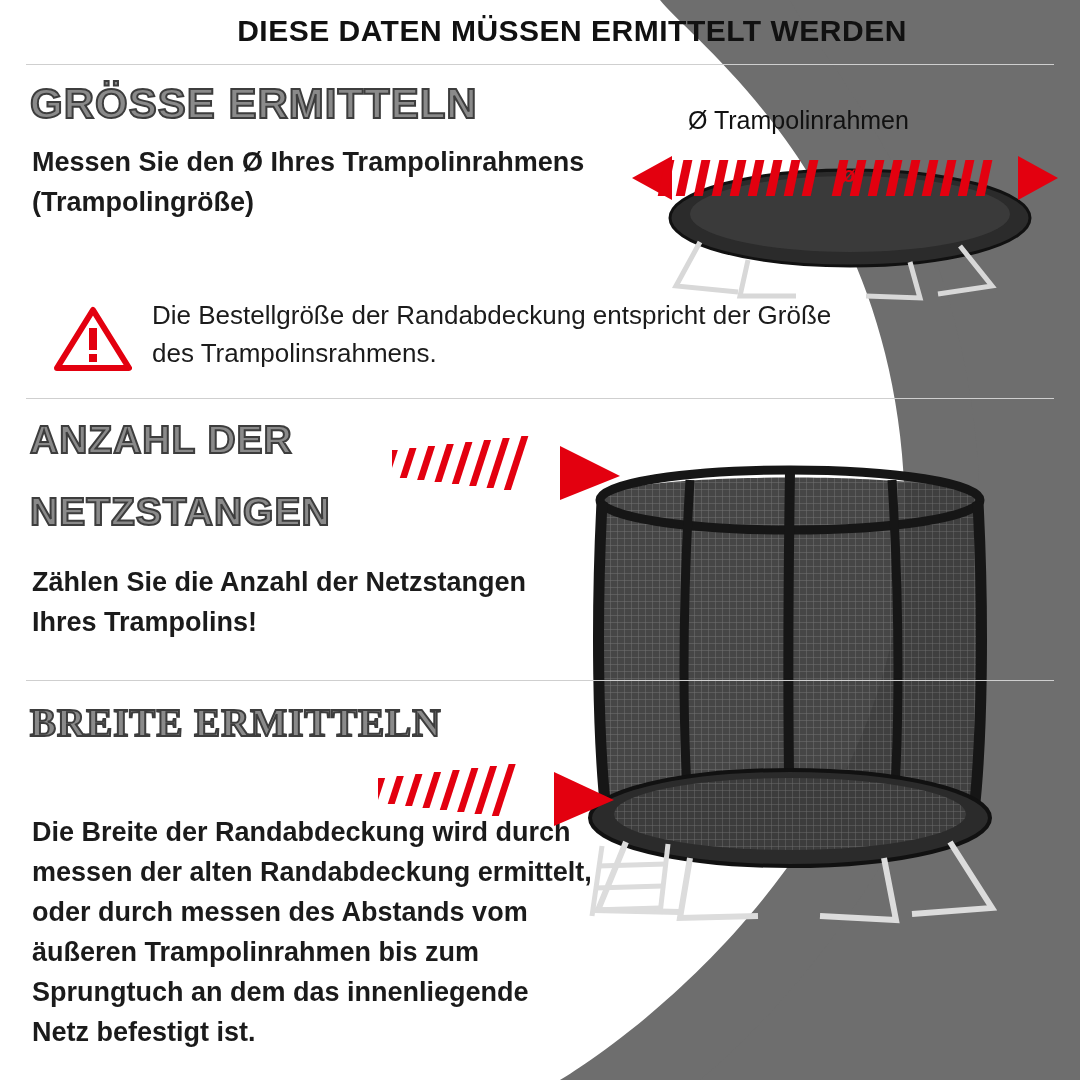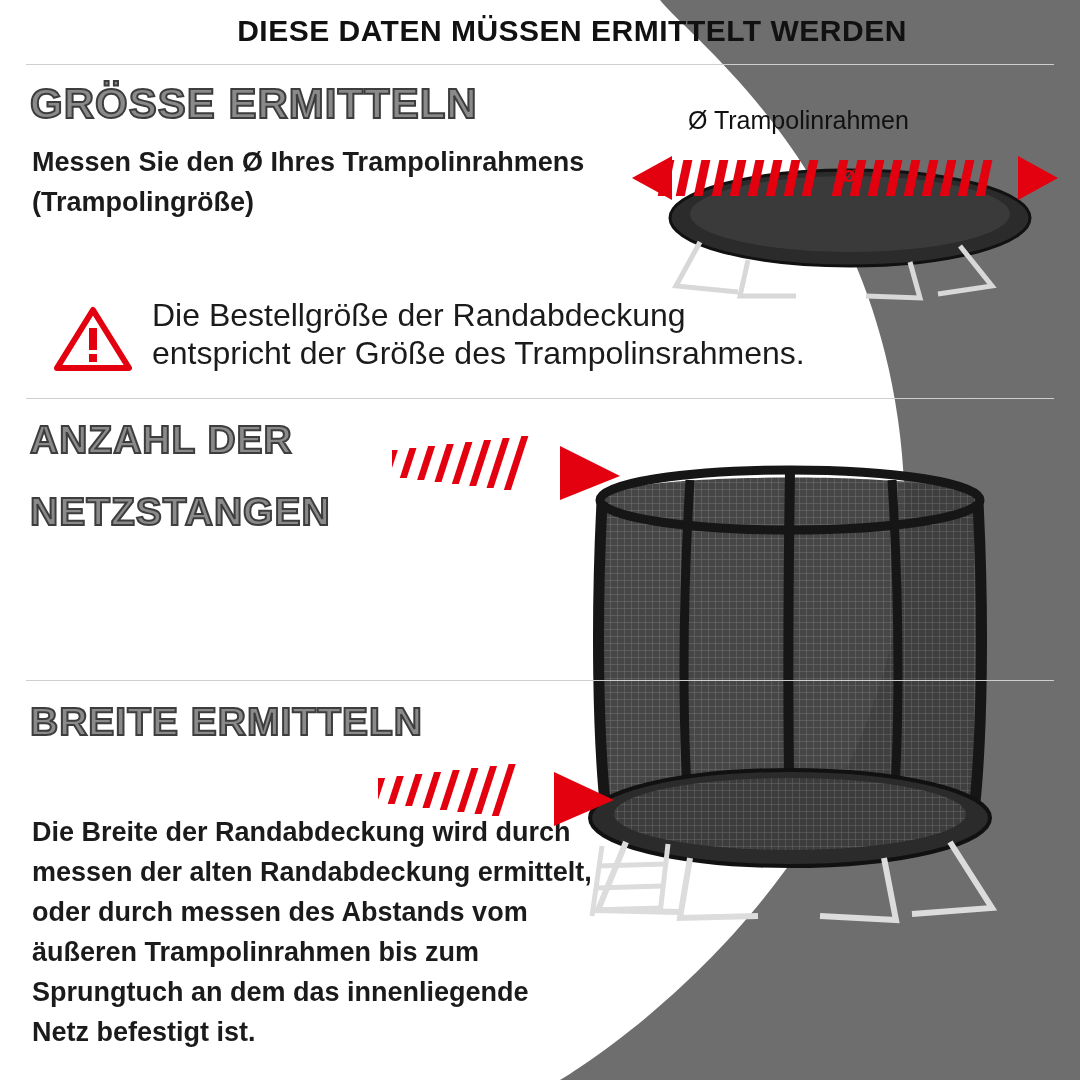"Die Bestellgröße der Randabdeckung" .warn-text { font-size: 32px -> 26px }
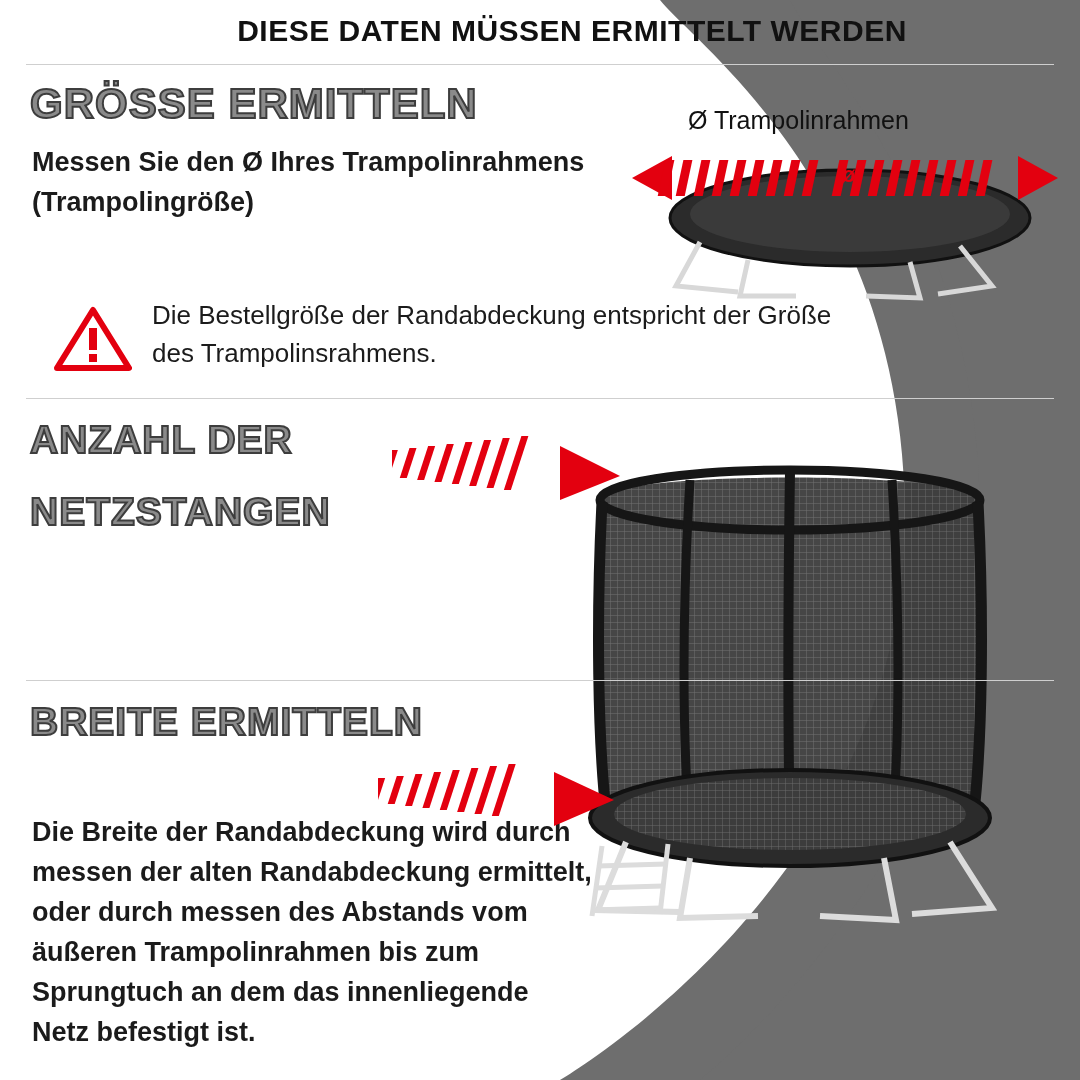"Zählen Sie die Anzahl der" div.body-text { html: none -> <div>Zählen Sie die Anzahl der Netzstangen Ihres Trampolins!</div> }
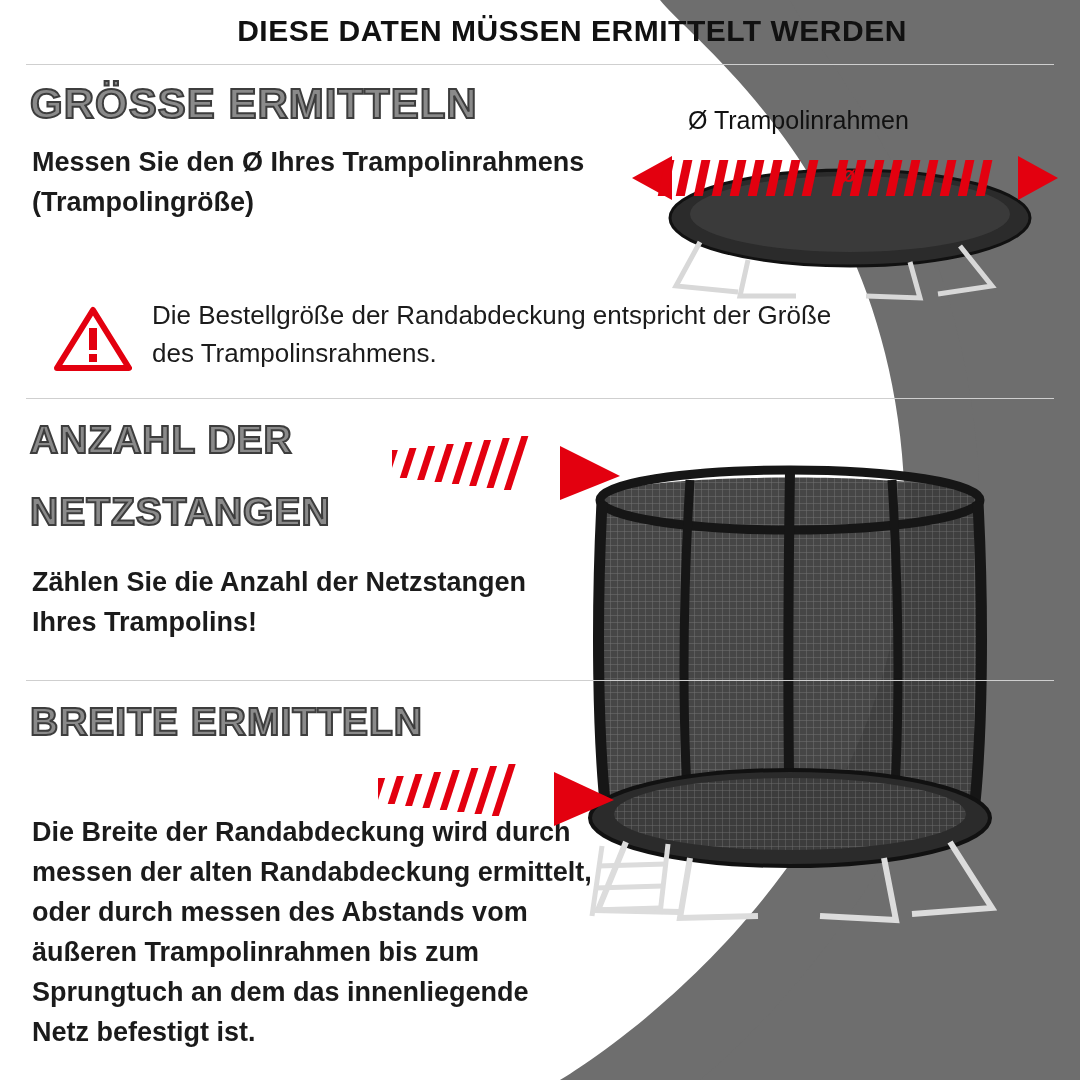"BREITE ERMITTELN" div.sec-head { font-family: none -> Liberation Serif, serif }
